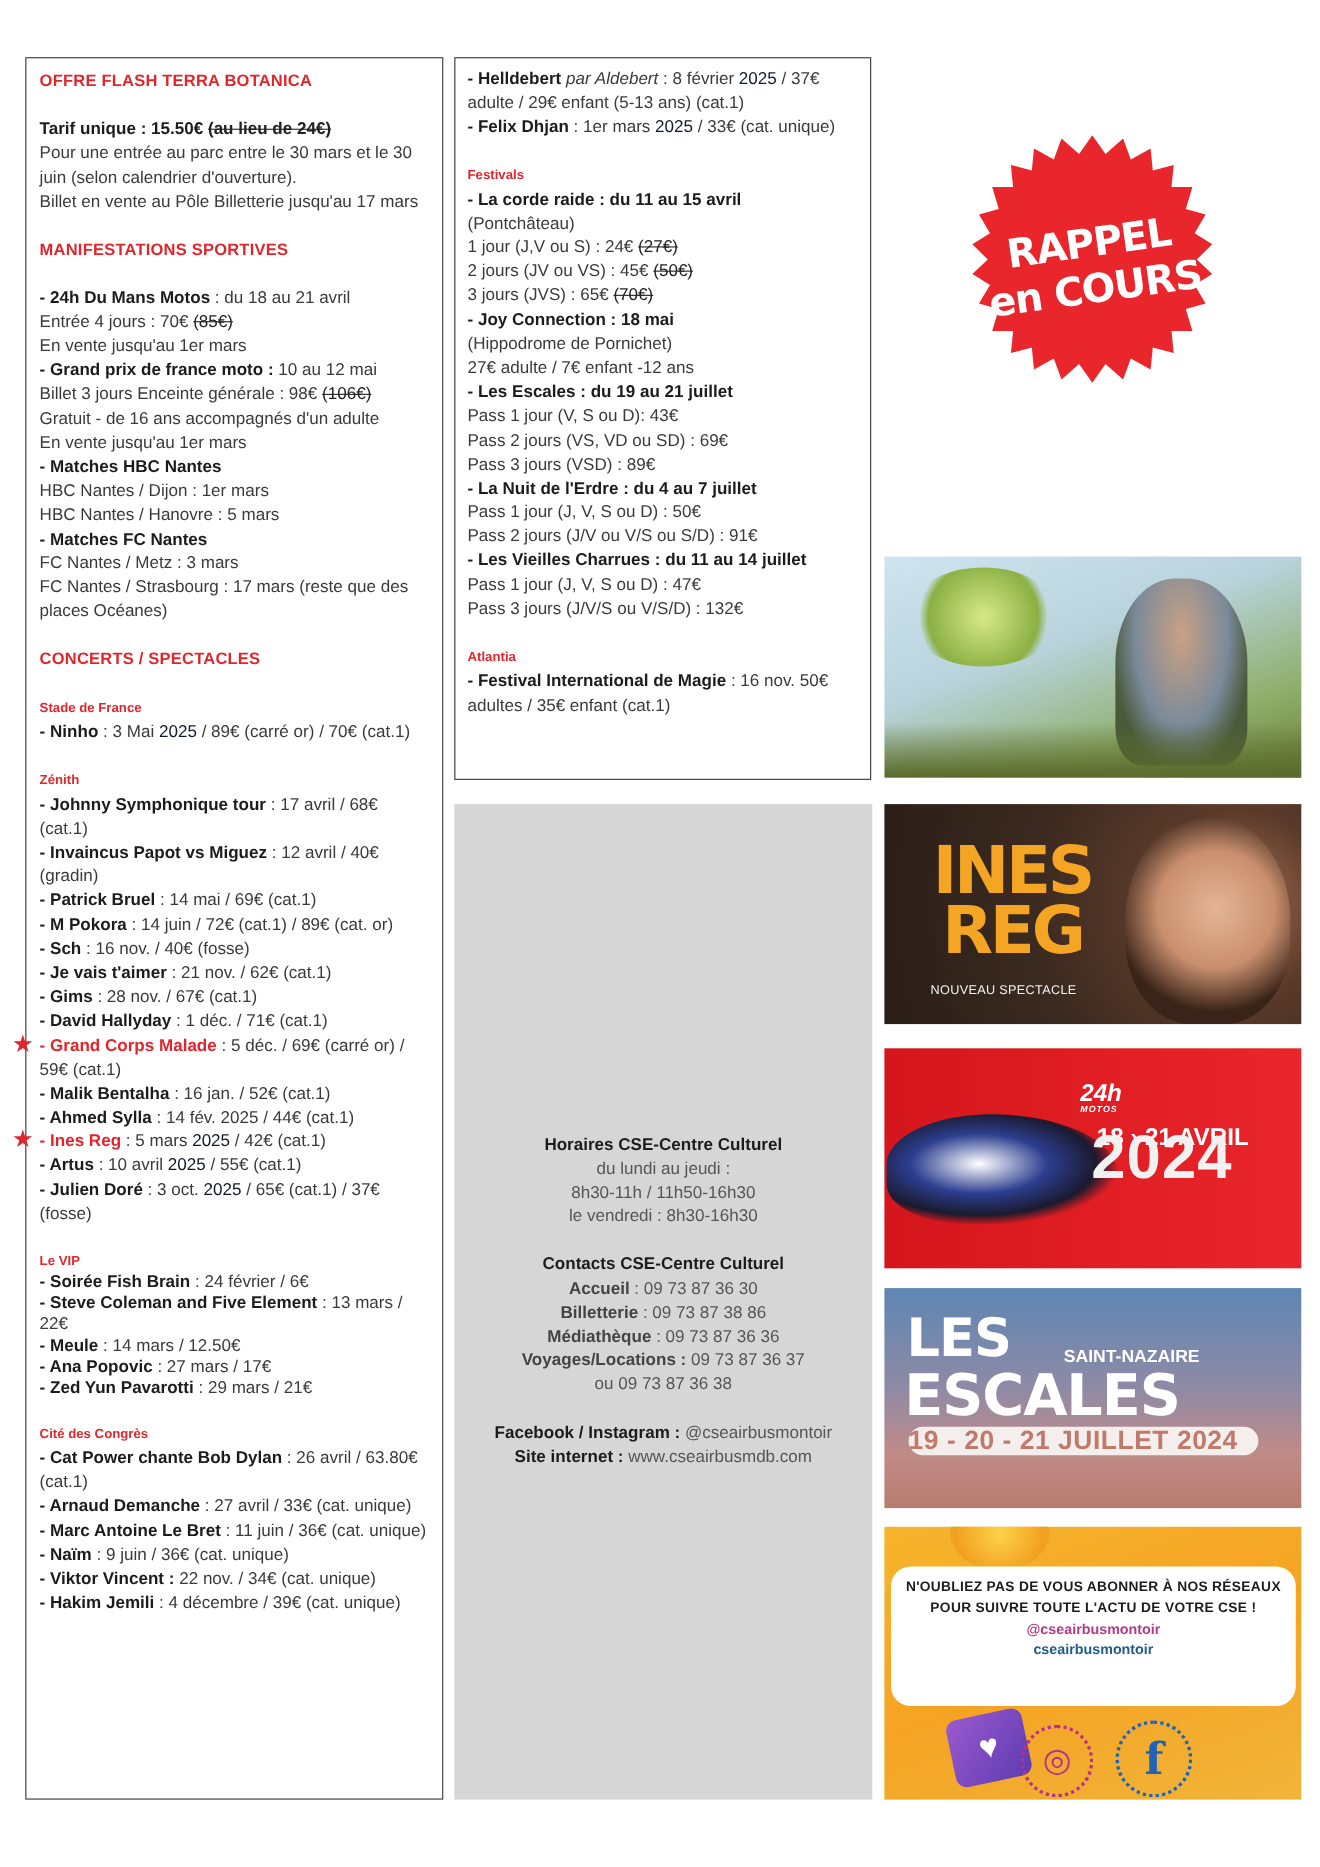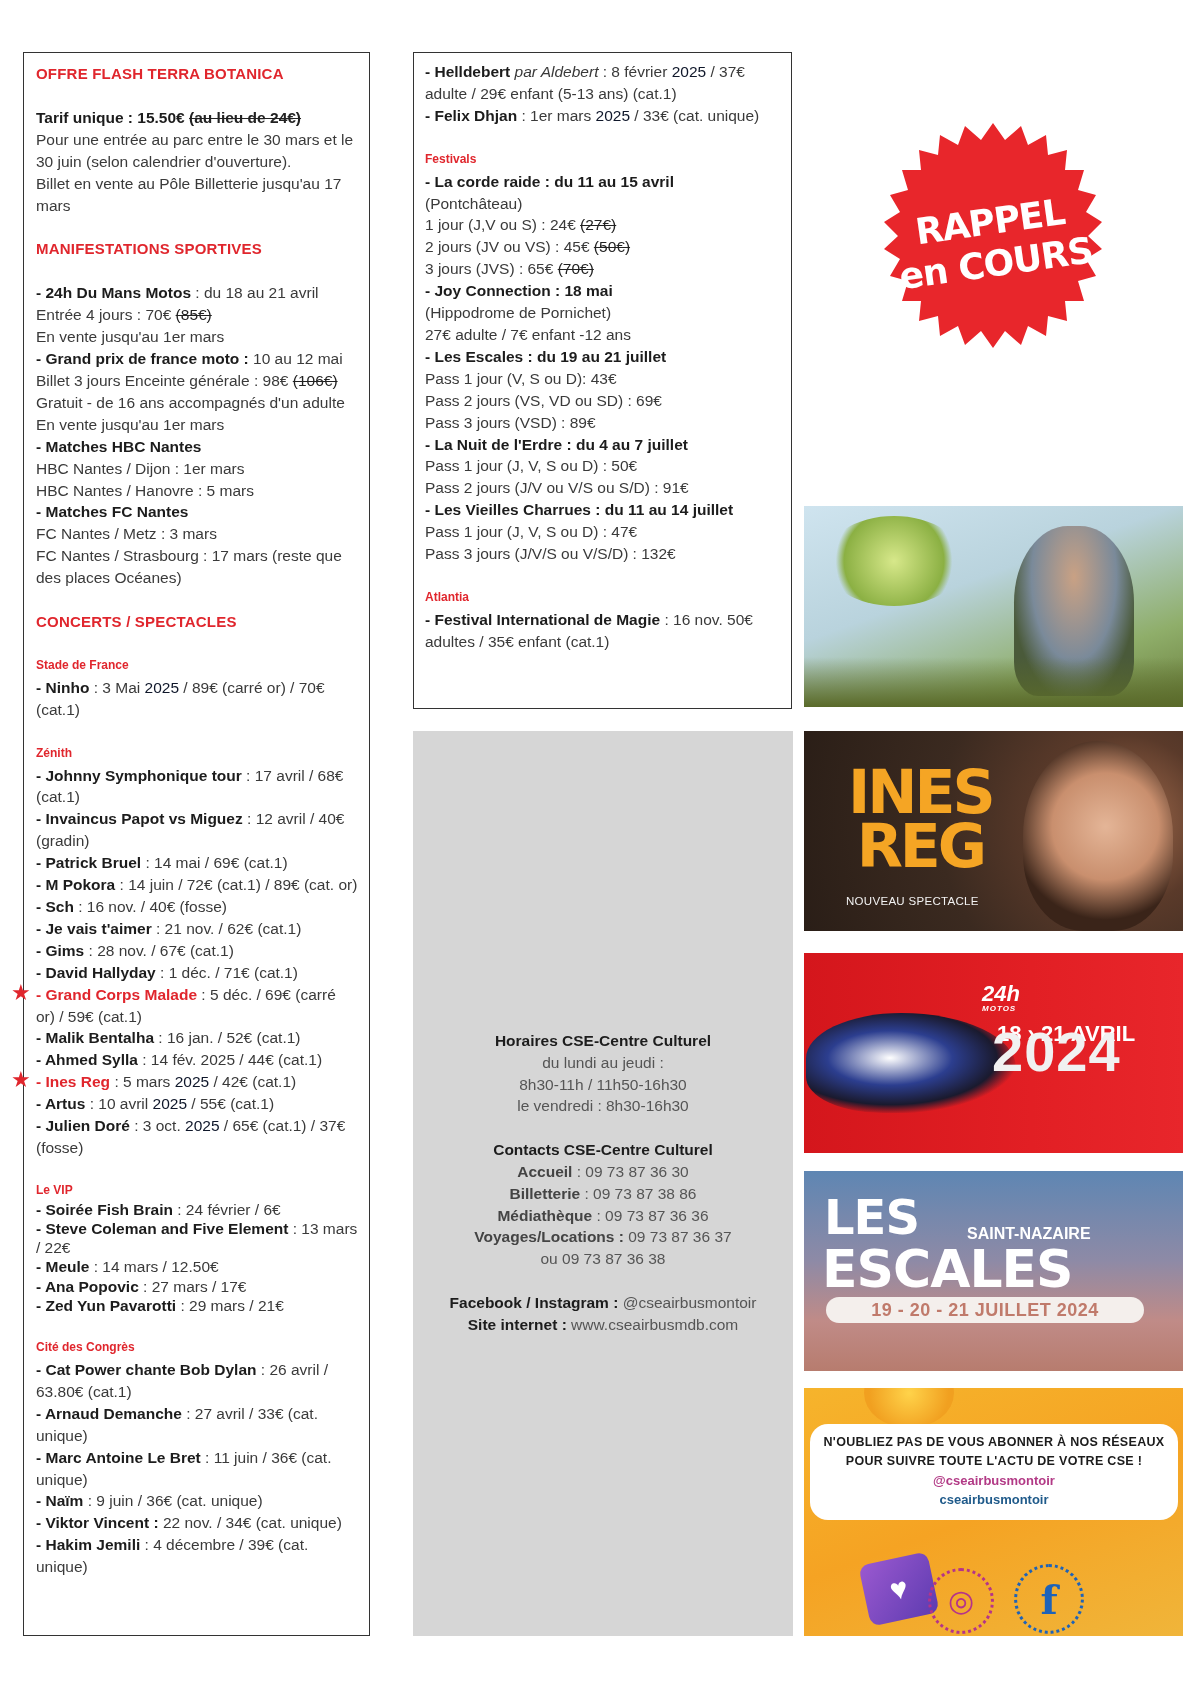"OFFRE FLASH TERRA BOTANICA" #col1 { width: 347px -> 380px }
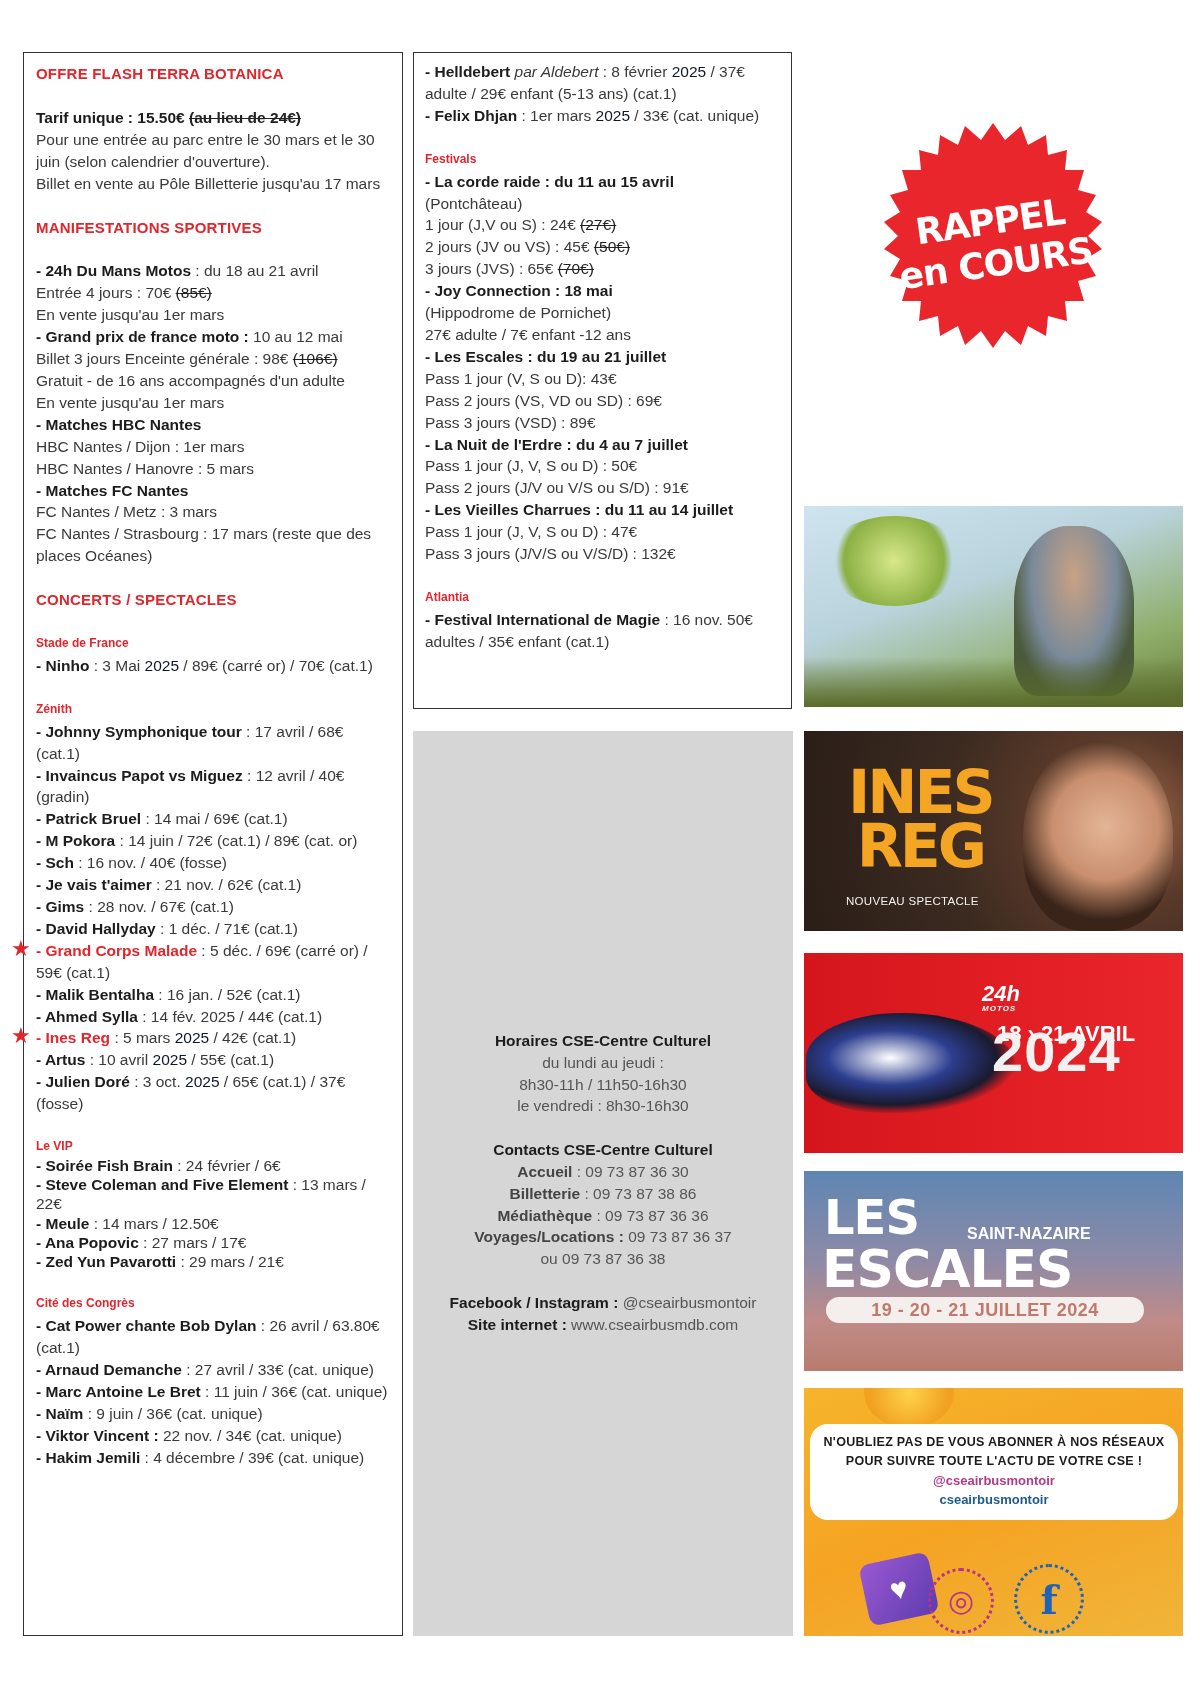"19 - 20 - 21" .esc-dates { font-size: 18px -> 24px; text-align: center -> none }
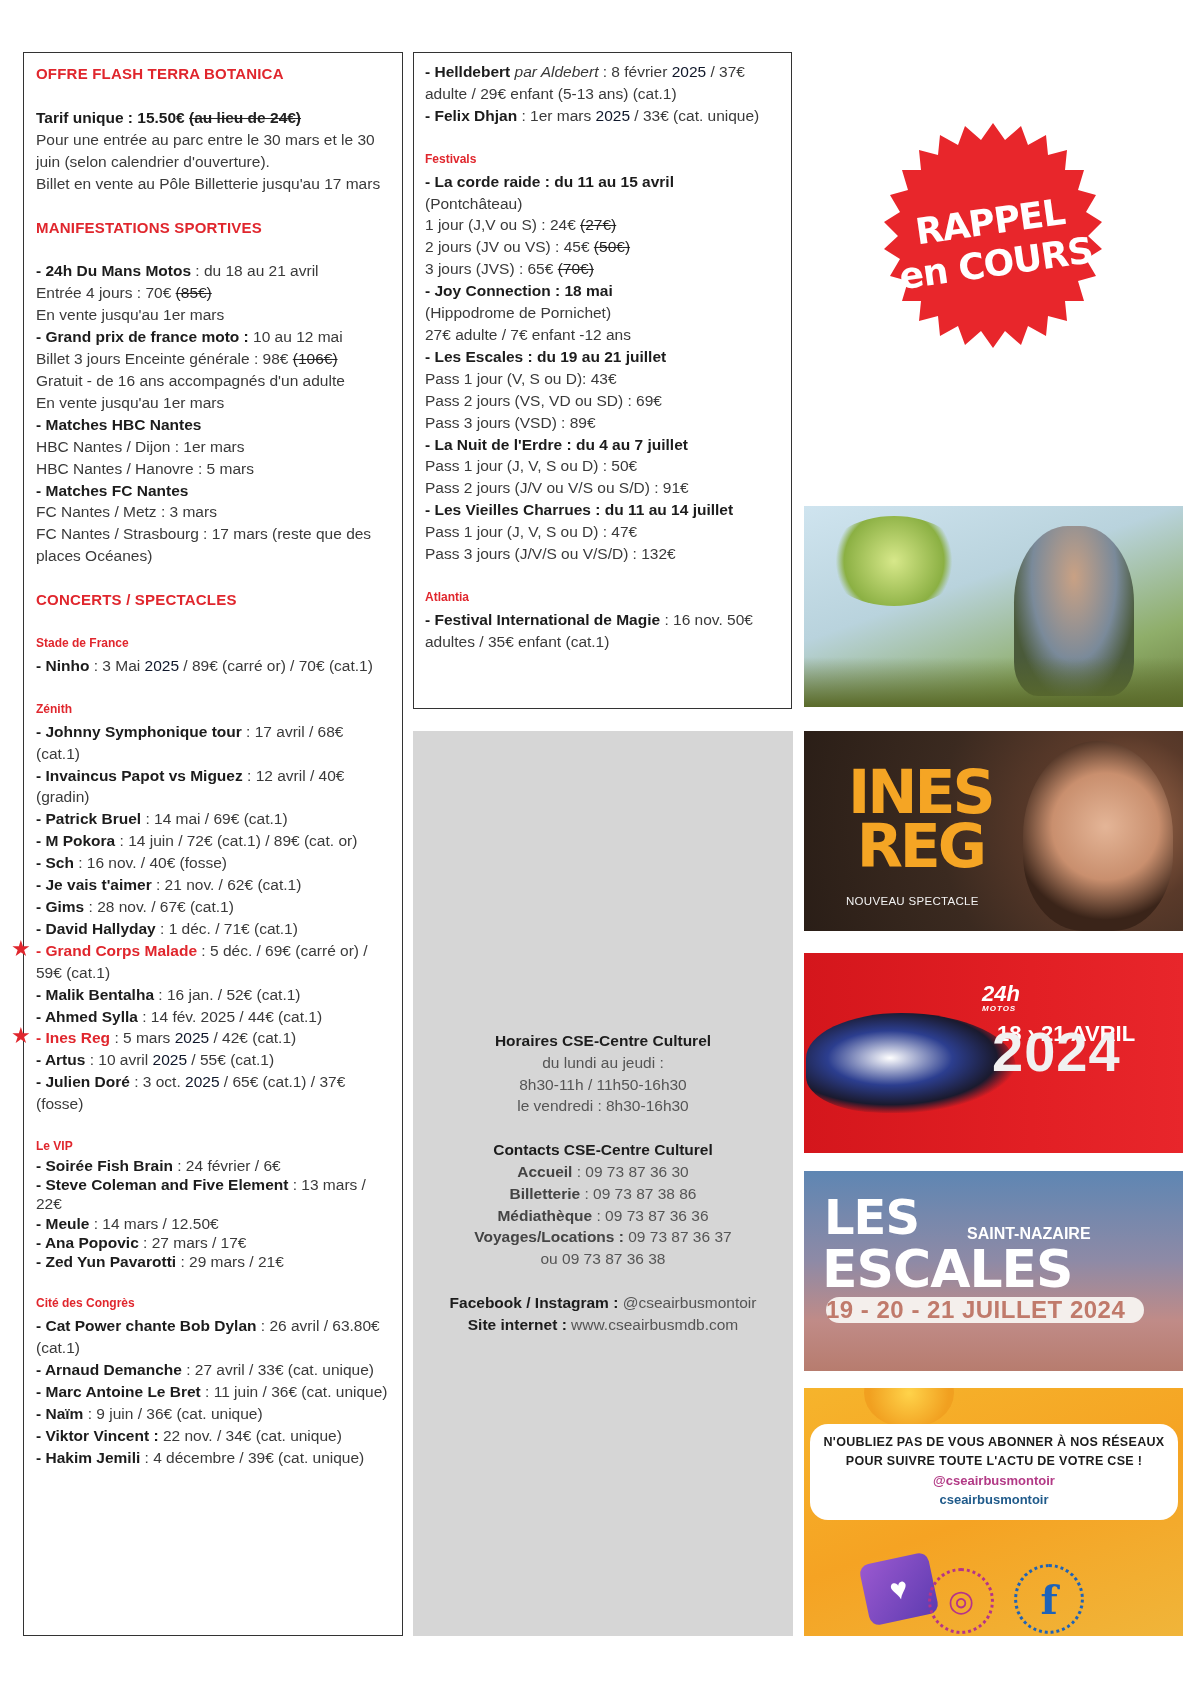"N'OUBLIEZ PAS DE VOUS ABONNER" .social-card { height: 96px -> 127px }
